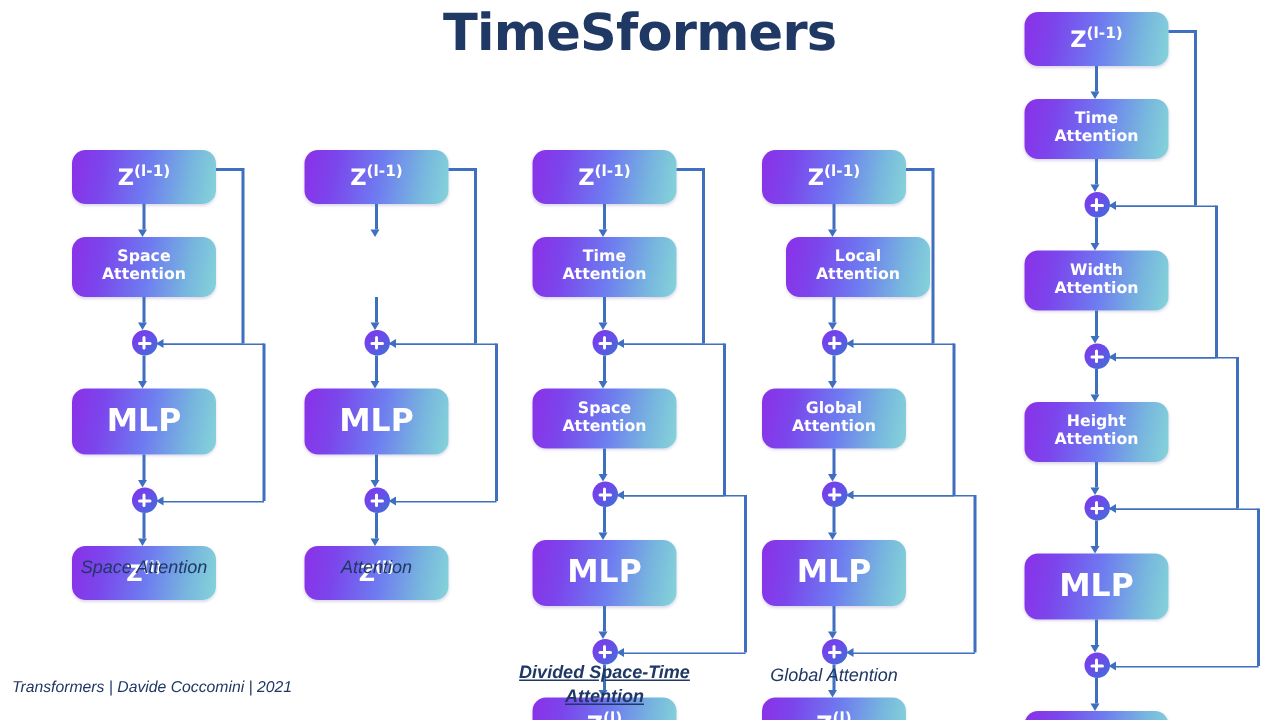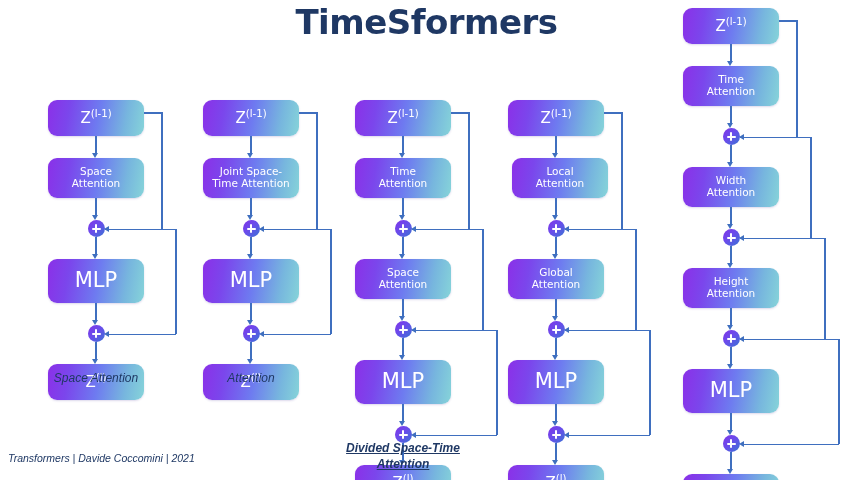"Z(l-1)" .node { font-weight: normal -> bold }
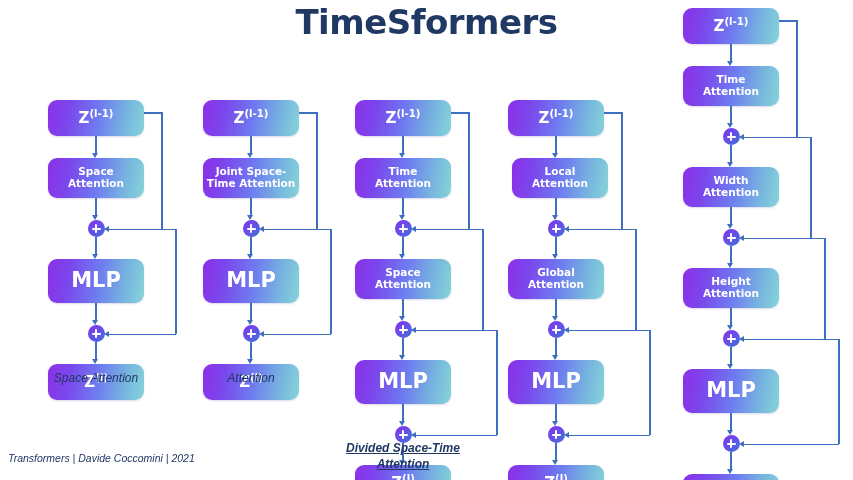"Joint Space-" div.node { html: <div> <span>Joint Space-<br>Time Attention</span> </div> -> none }
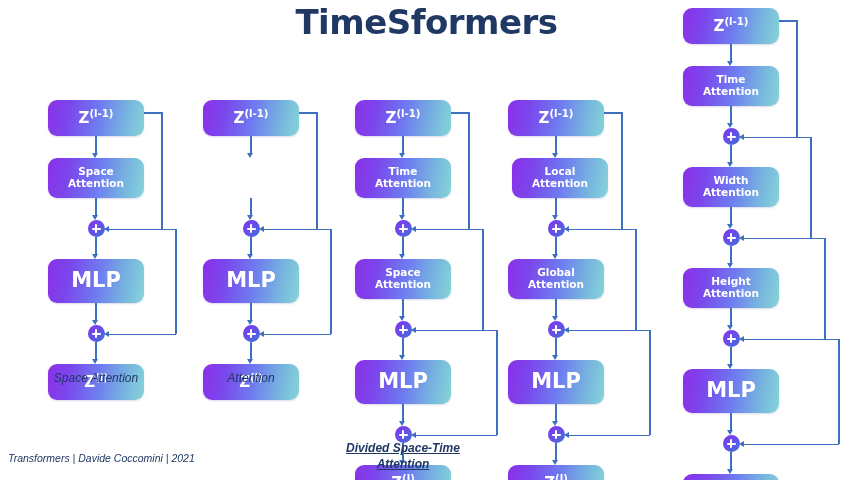"Local" div.node { left: 6px -> 18px }
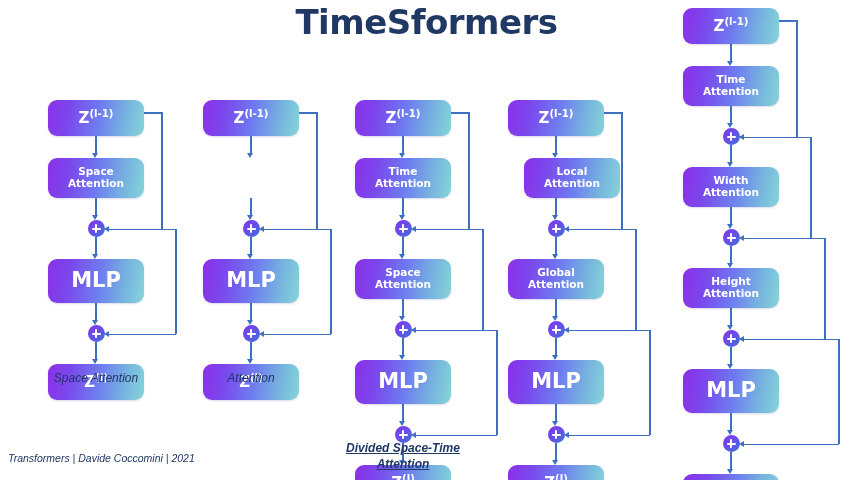"Global Attention" div { html: none -> <div>Global Attention</div> }
